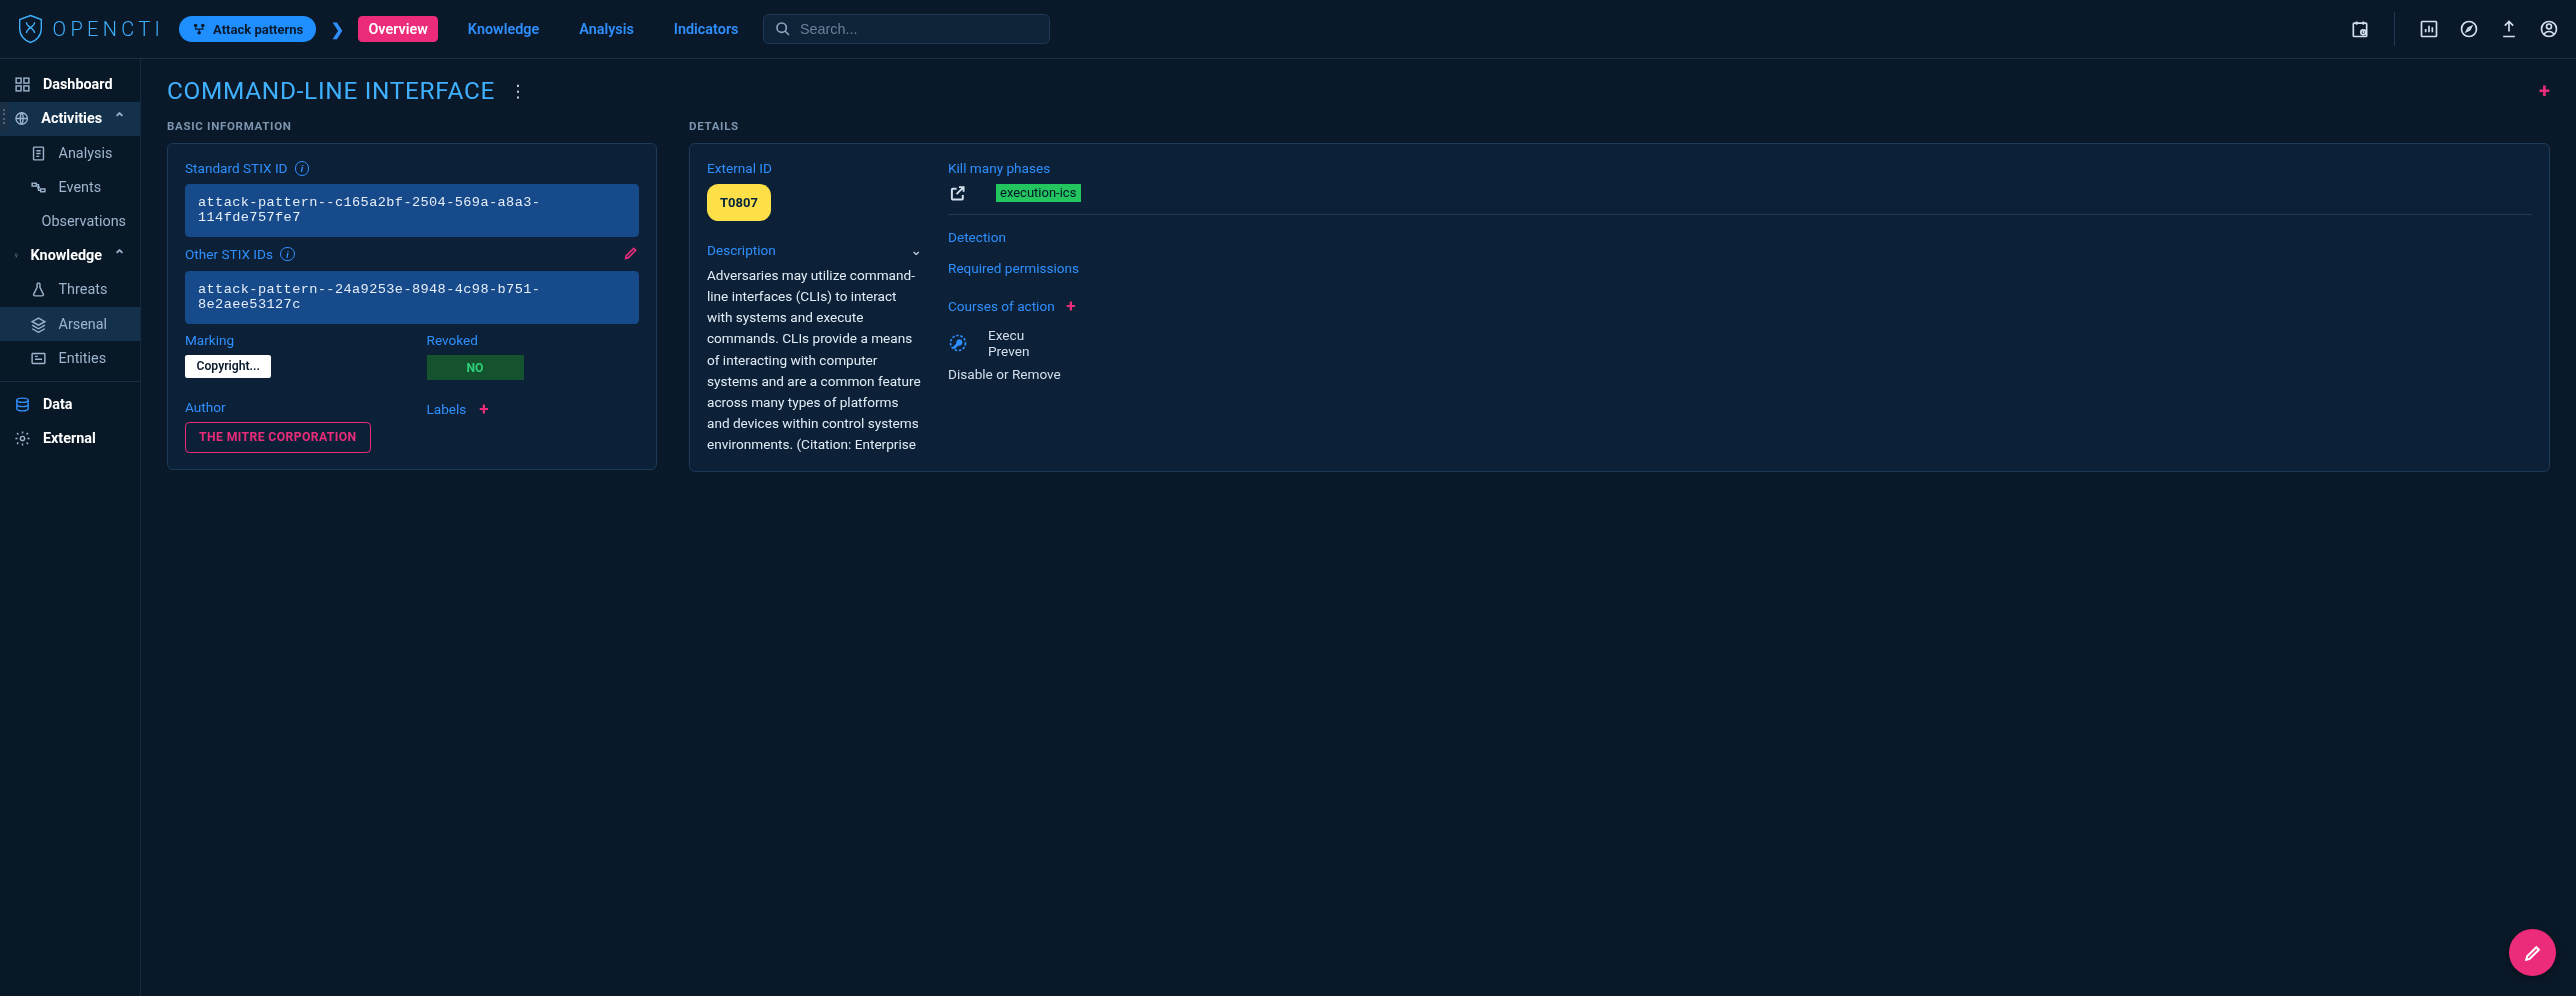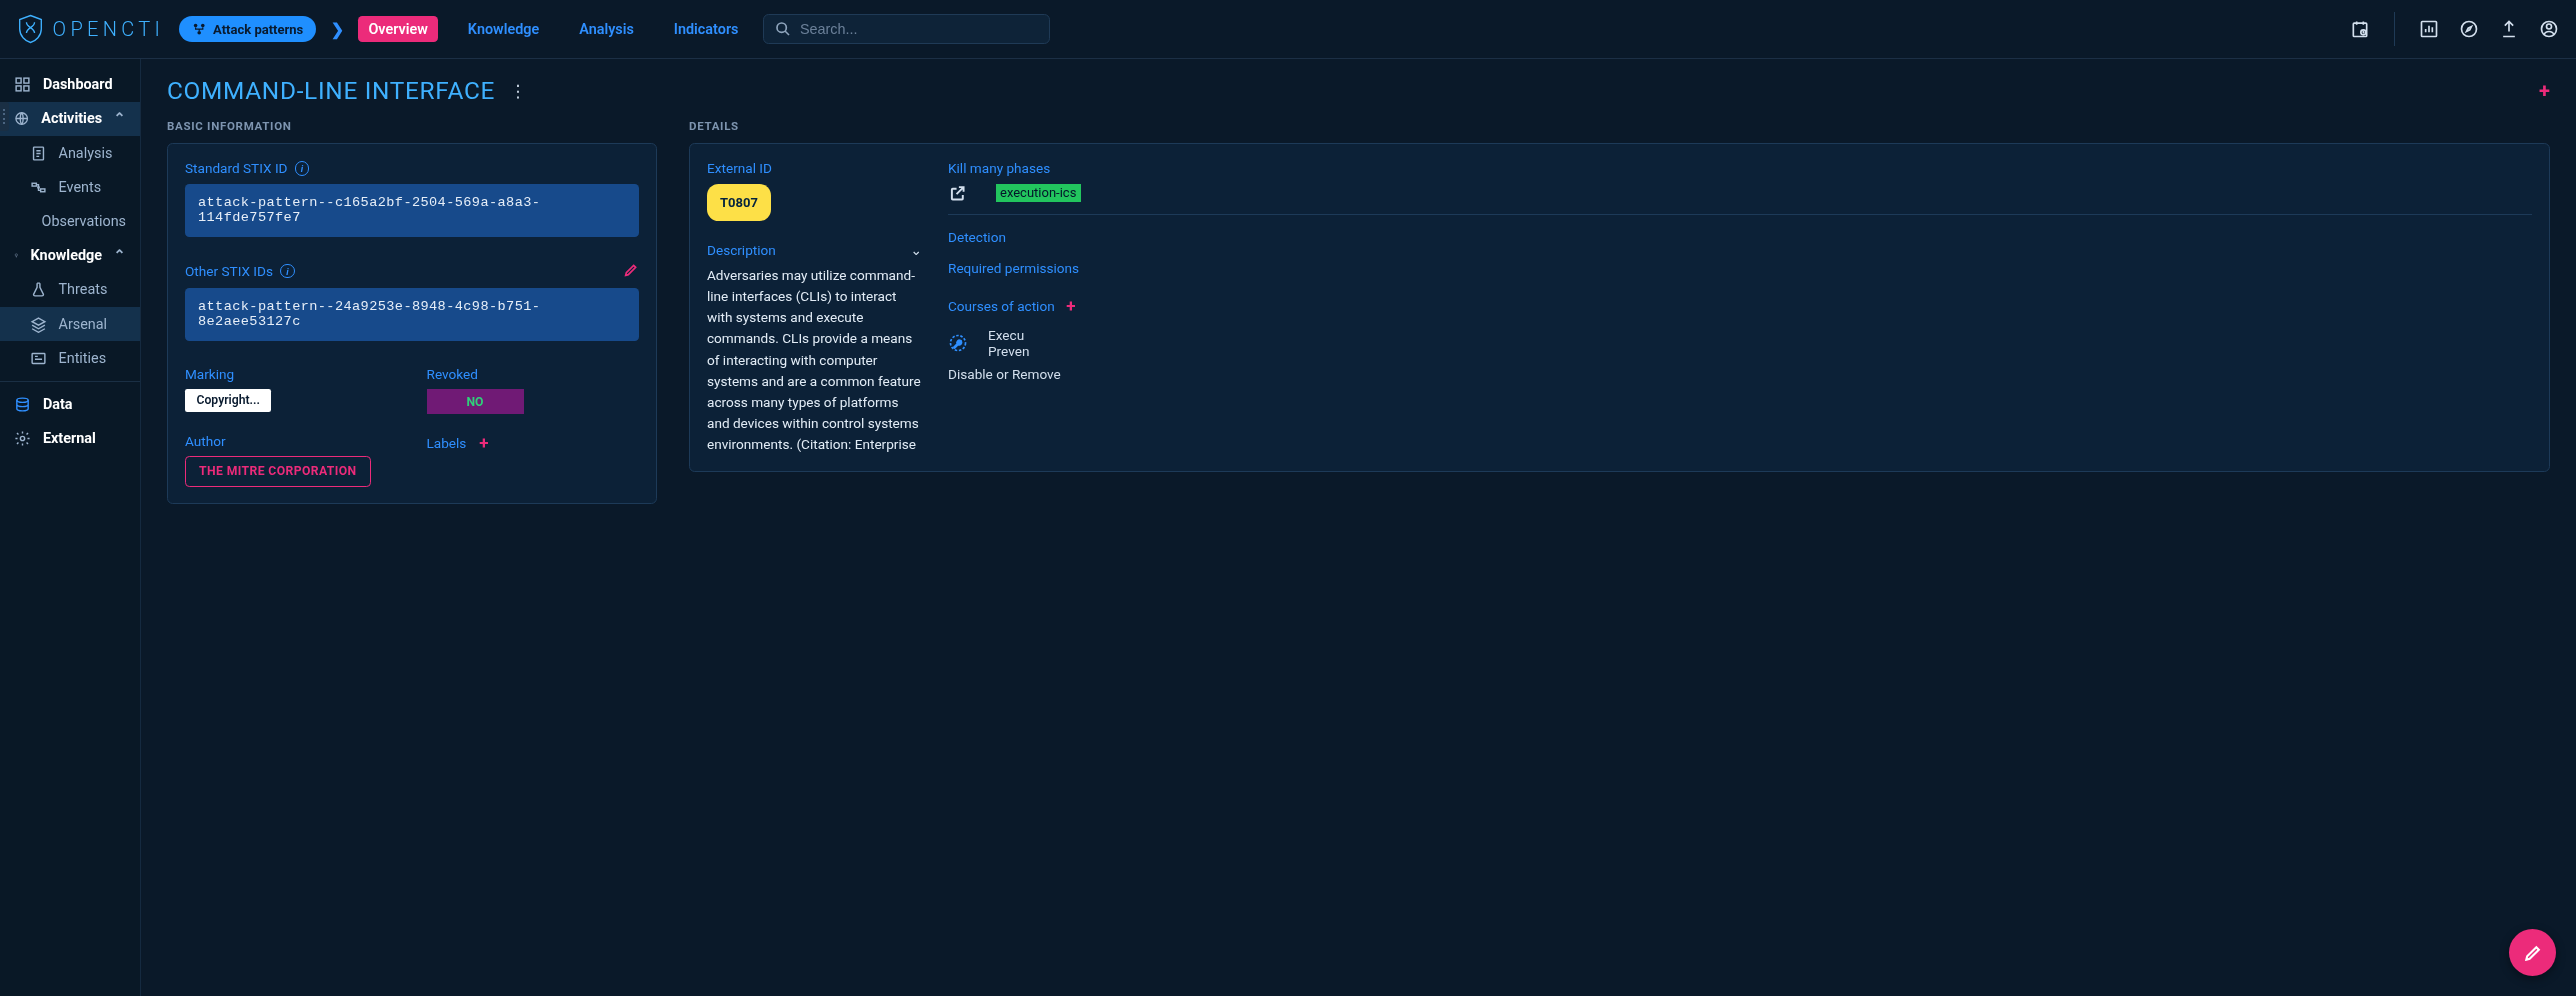"attack-pattern--c165a2bf-2504-569a-a8a3-" .stix-id { margin-bottom: 25px -> 8px }
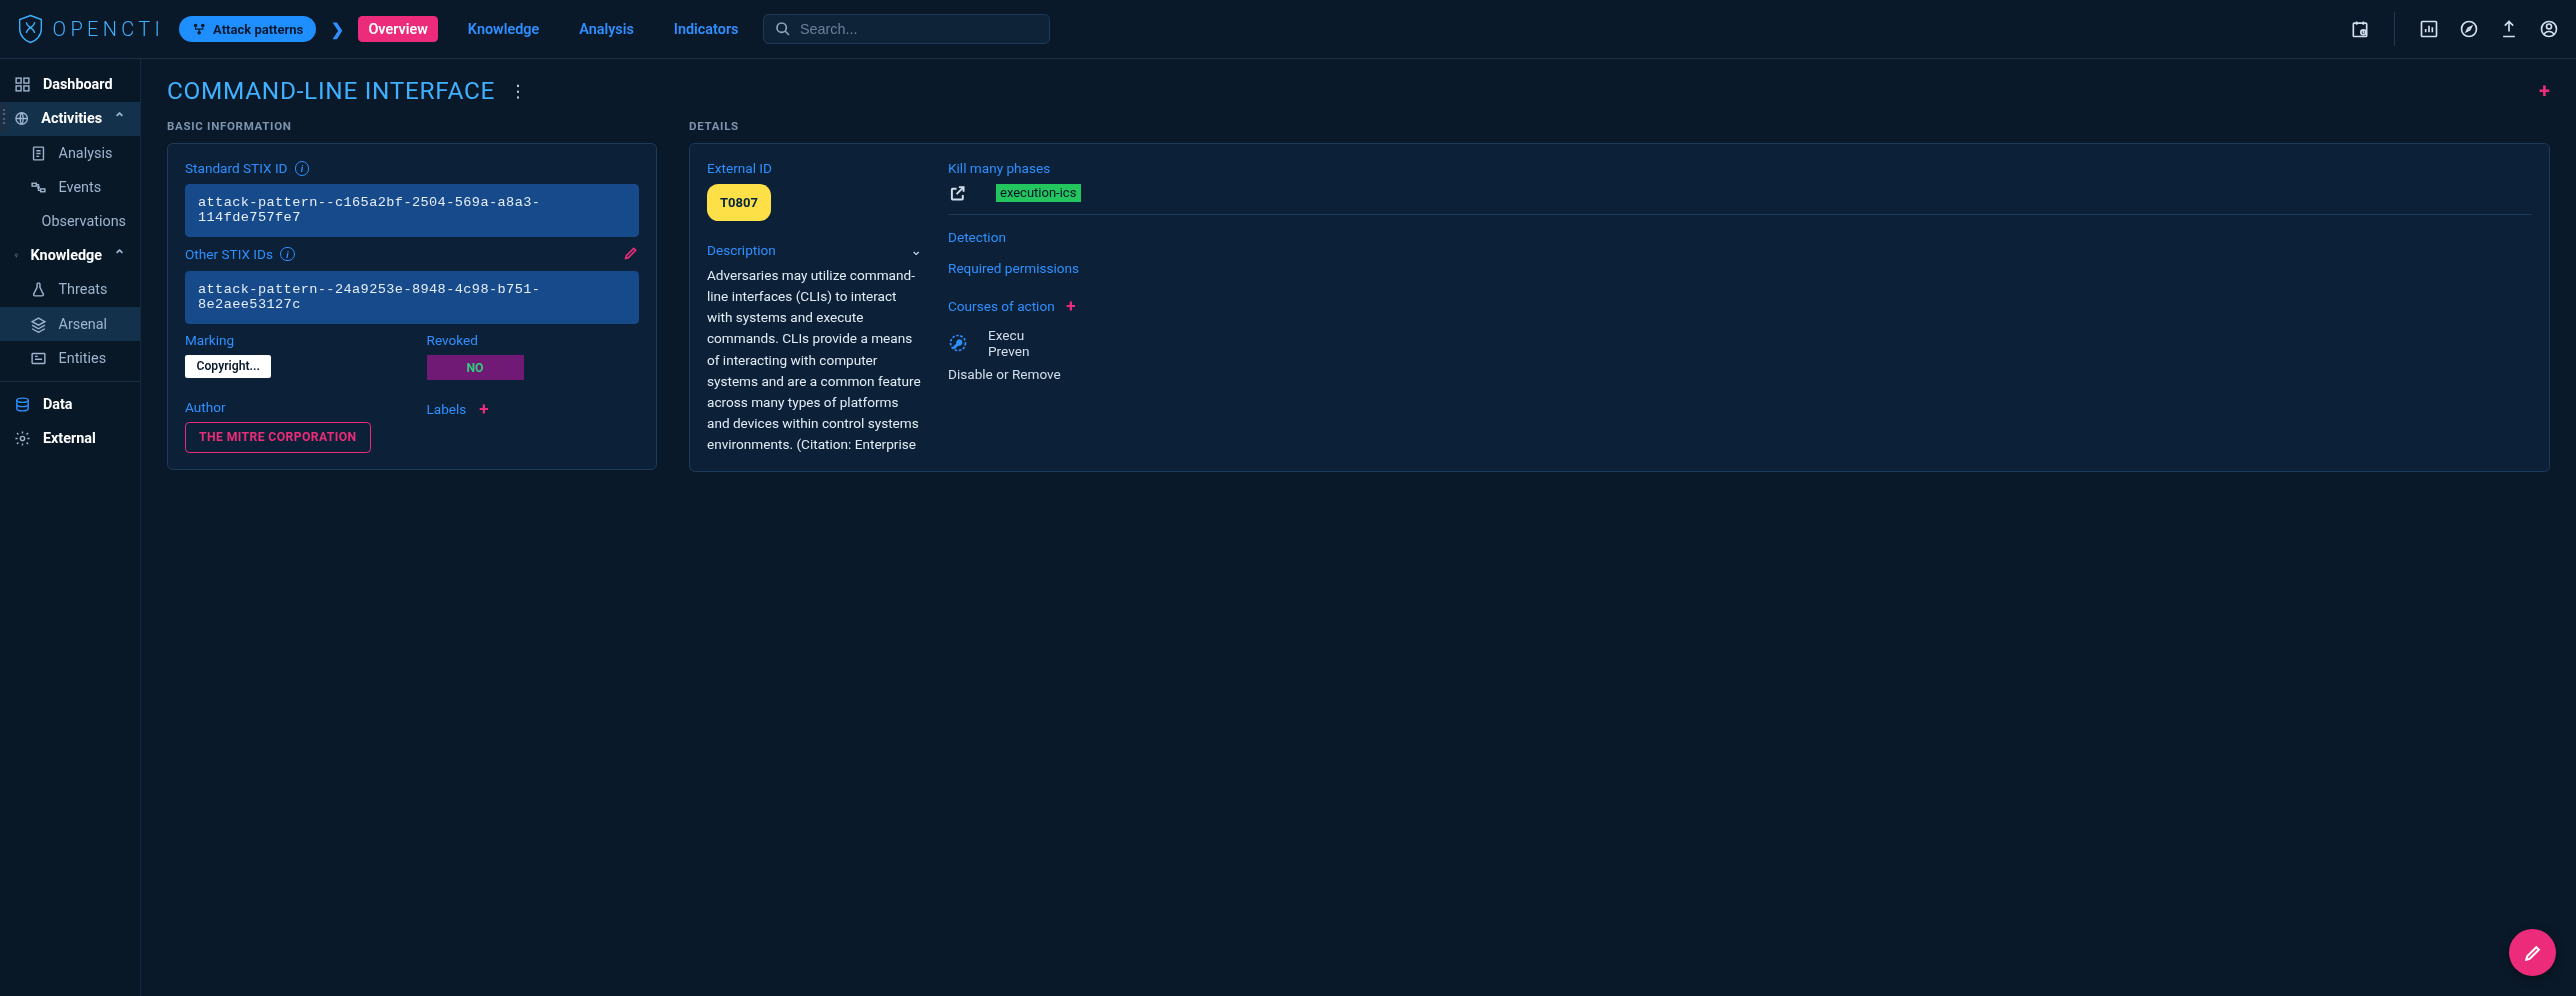"NO" .revoked-chip { background: #701a75 -> #14532d }
